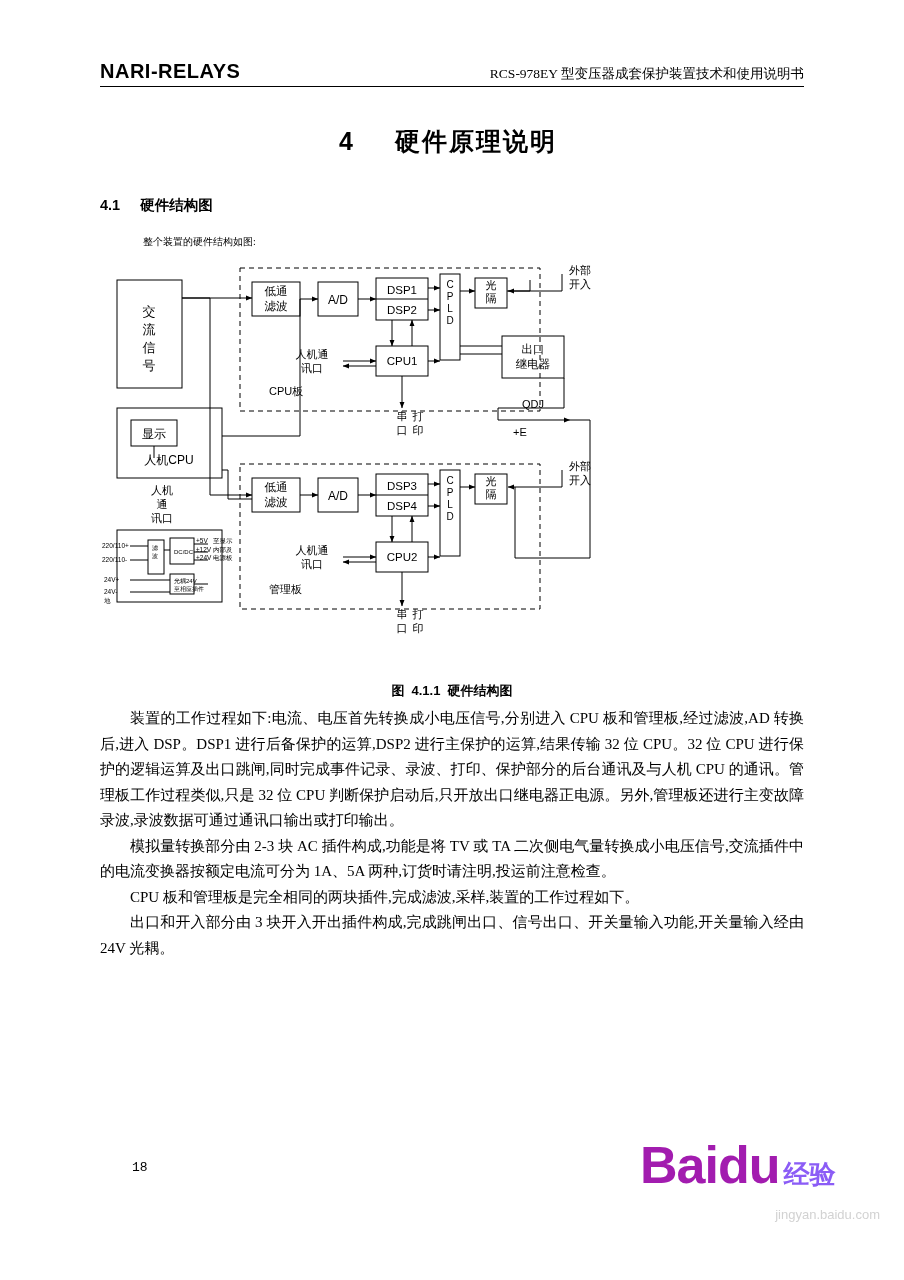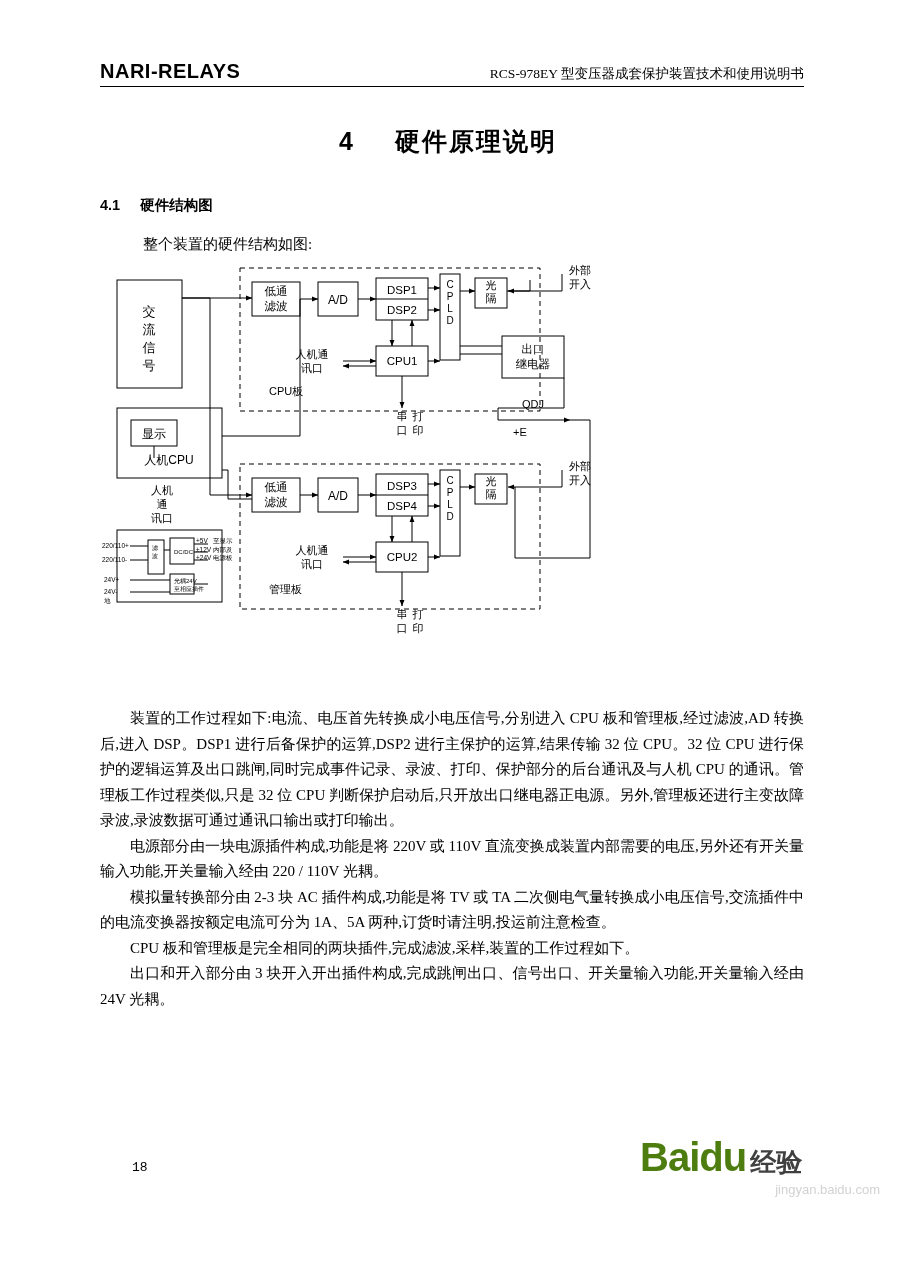"整个装置的硬件结构如图:" .lead { font-size: 15px -> 10px }
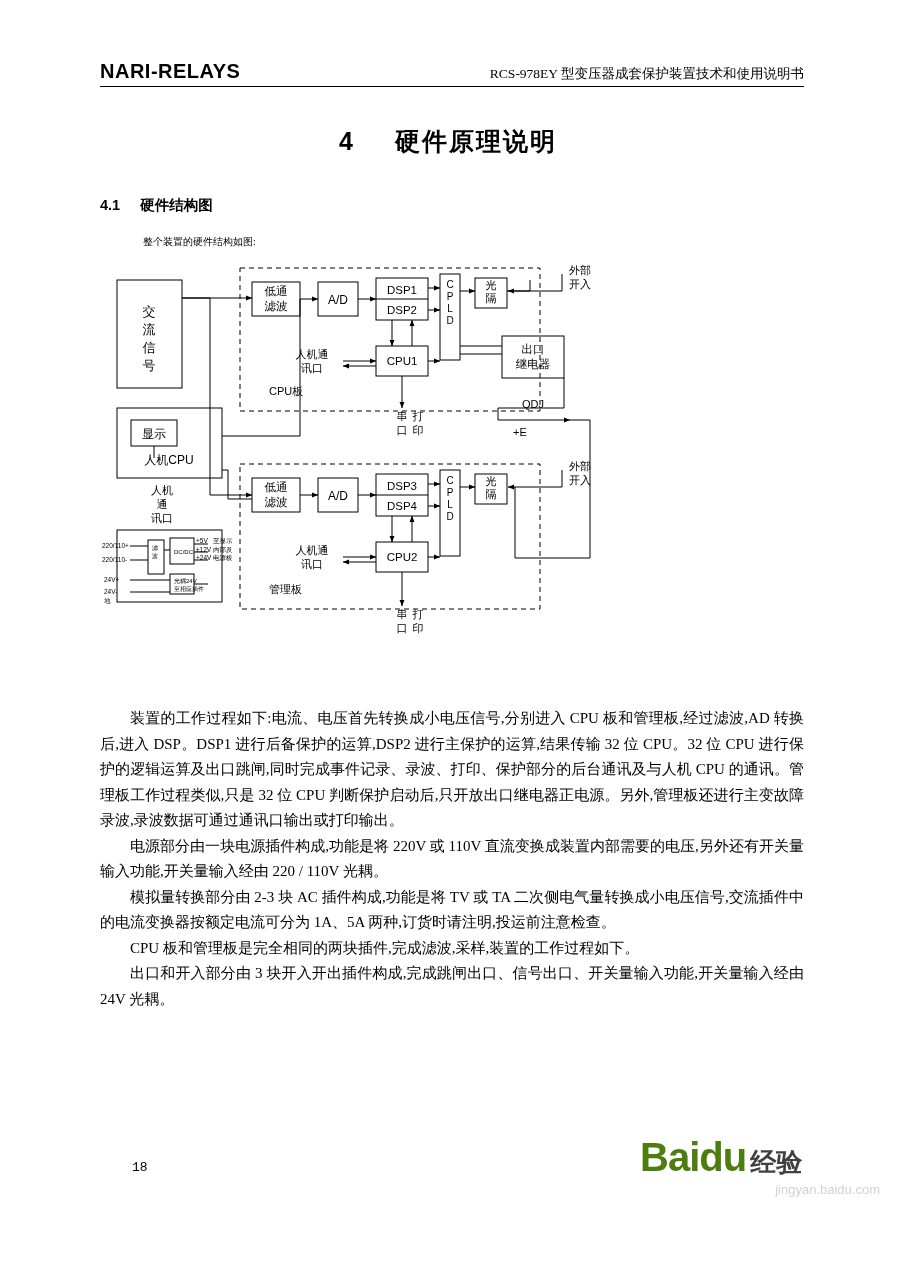"图 4.1.1 硬件结构图" div.fig-cap { html: none -> <div> <span>图</span><span></span><span>4.1.1</span><span></span><span>硬件结构图</span> </div> }
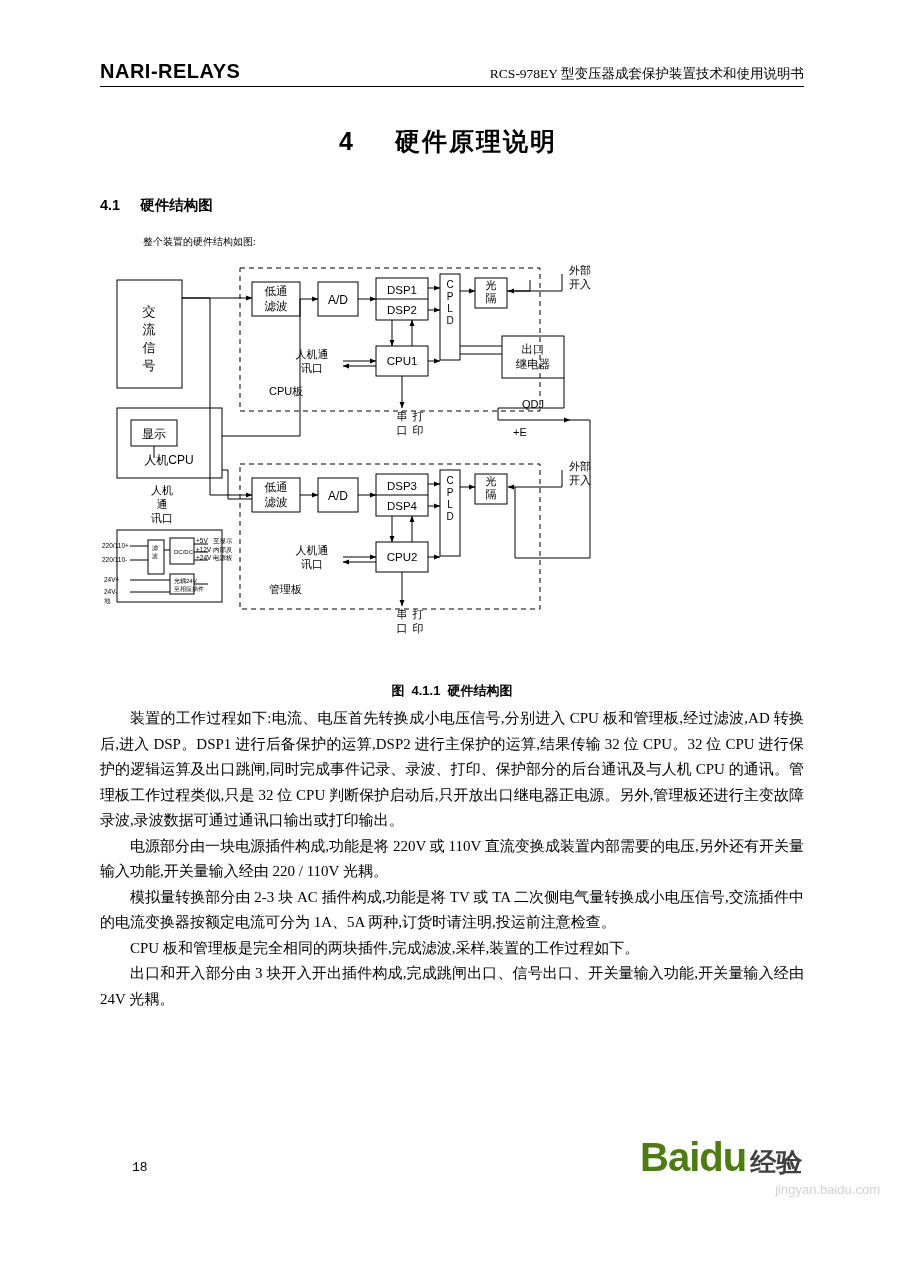"电源部分由一块电源插件构成,功能是将 220V 或 110V" p { html: <p>电源部分由一块电源插件构成,功能是将 220V 或 110V 直流变换成装置内部需要的电压,另外还有开关量输入功能,开关量输入经由 220 / 110V 光耦。</p> -> none }
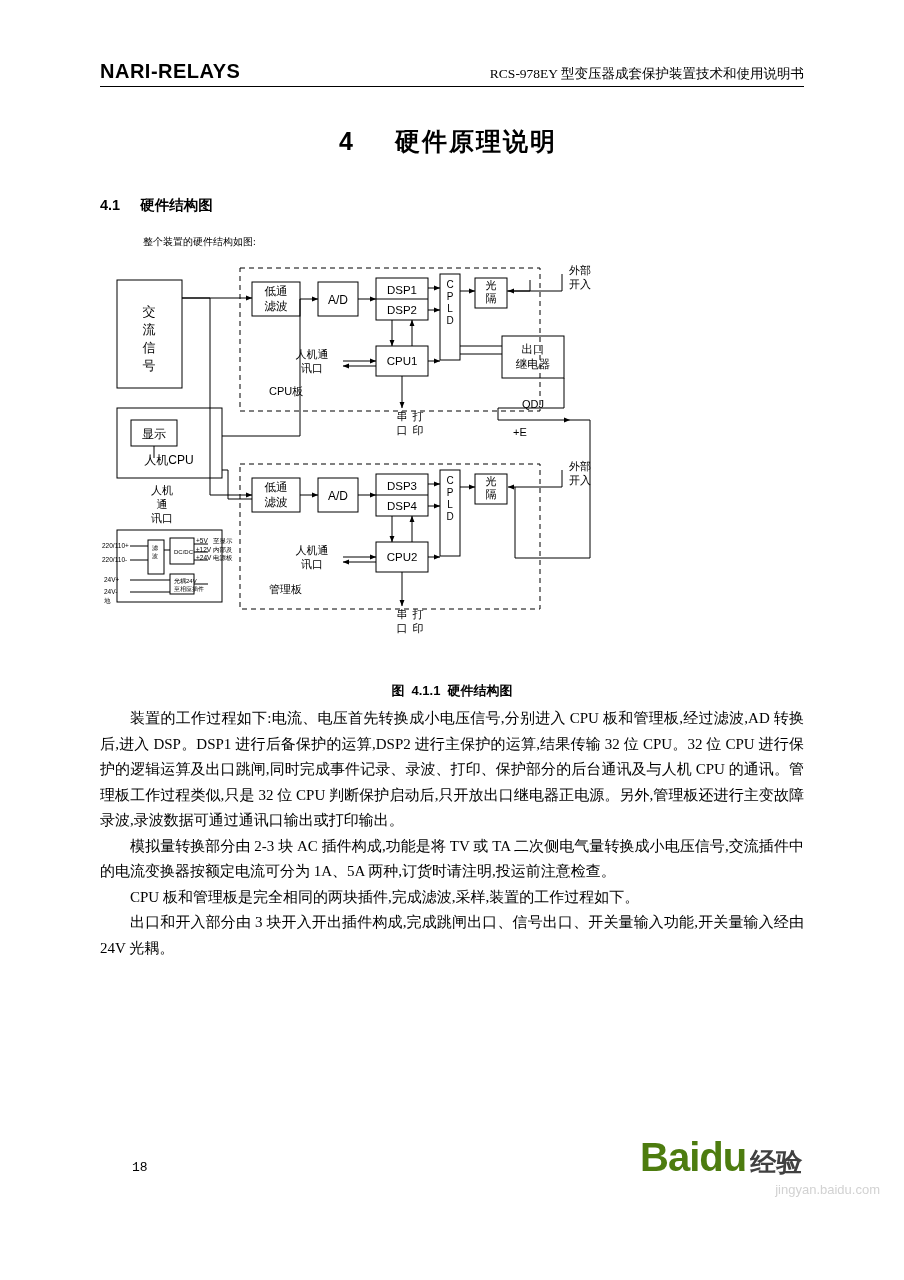"Baidu" .wm .bd { color: #4d7c0f -> #a21caf; font-size: 40px -> 52px }
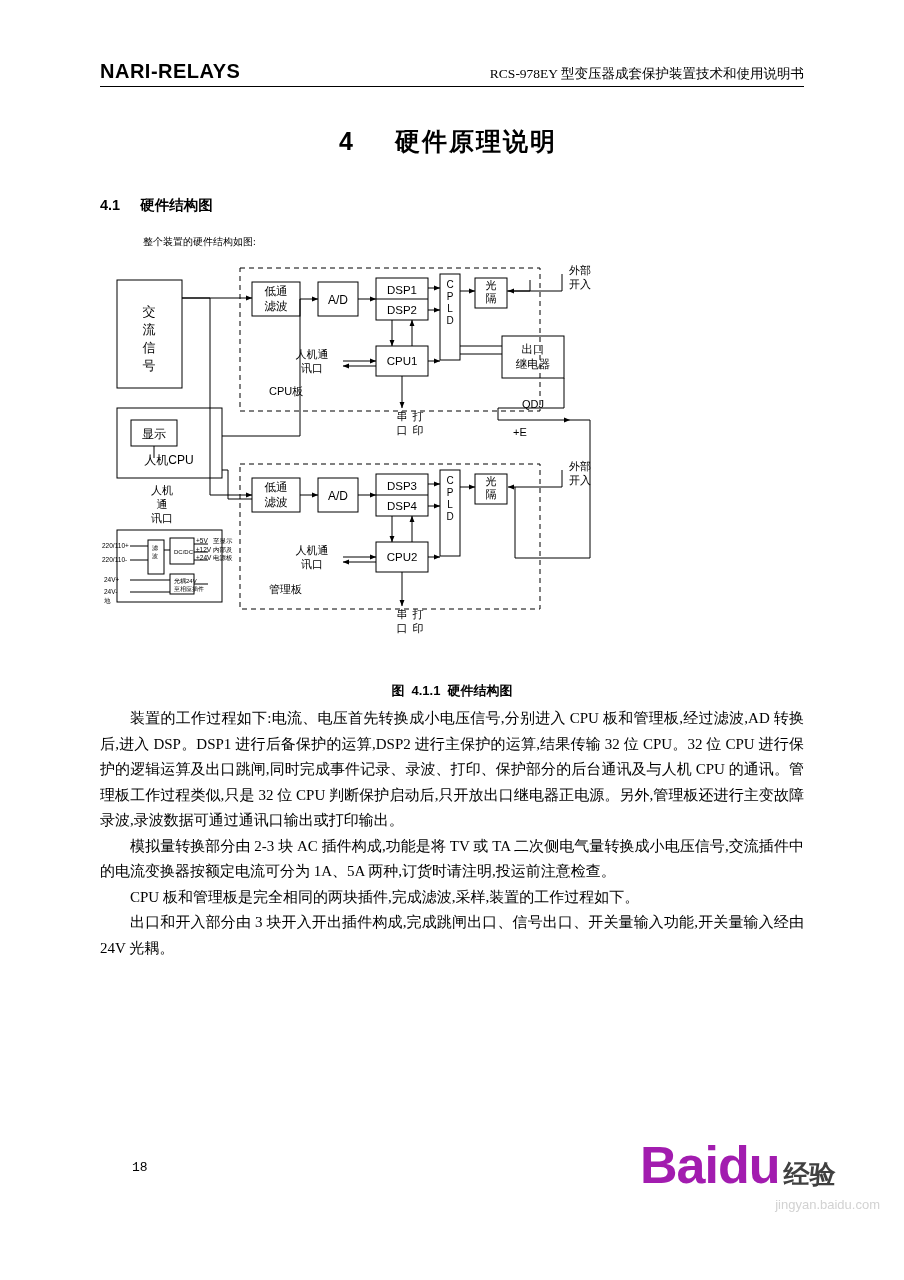"经验" .wm .jy { color: #404040 -> #8b5cf6 }
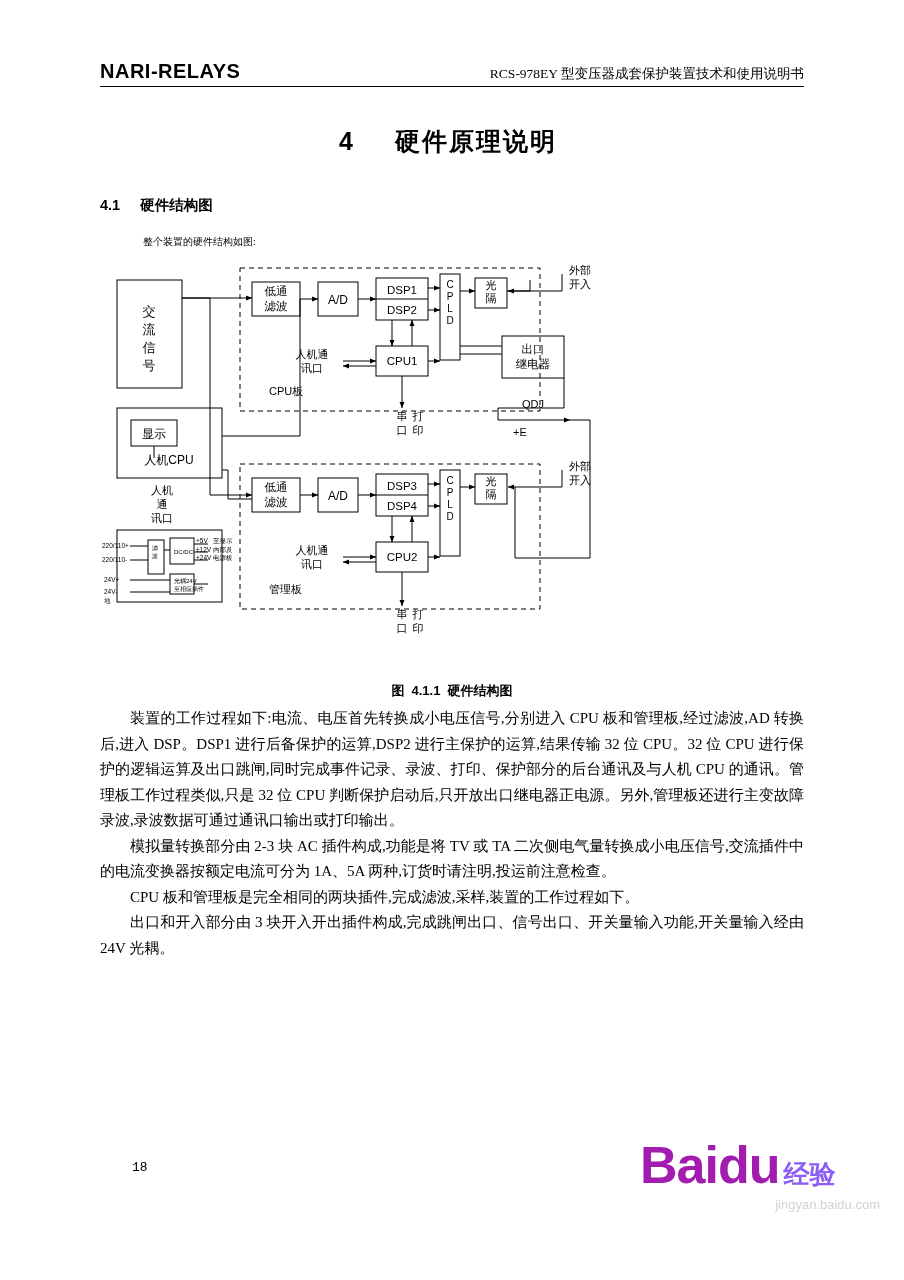"jingyan.baidu.com" .wm .url { margin-top: 2px -> 12px }
